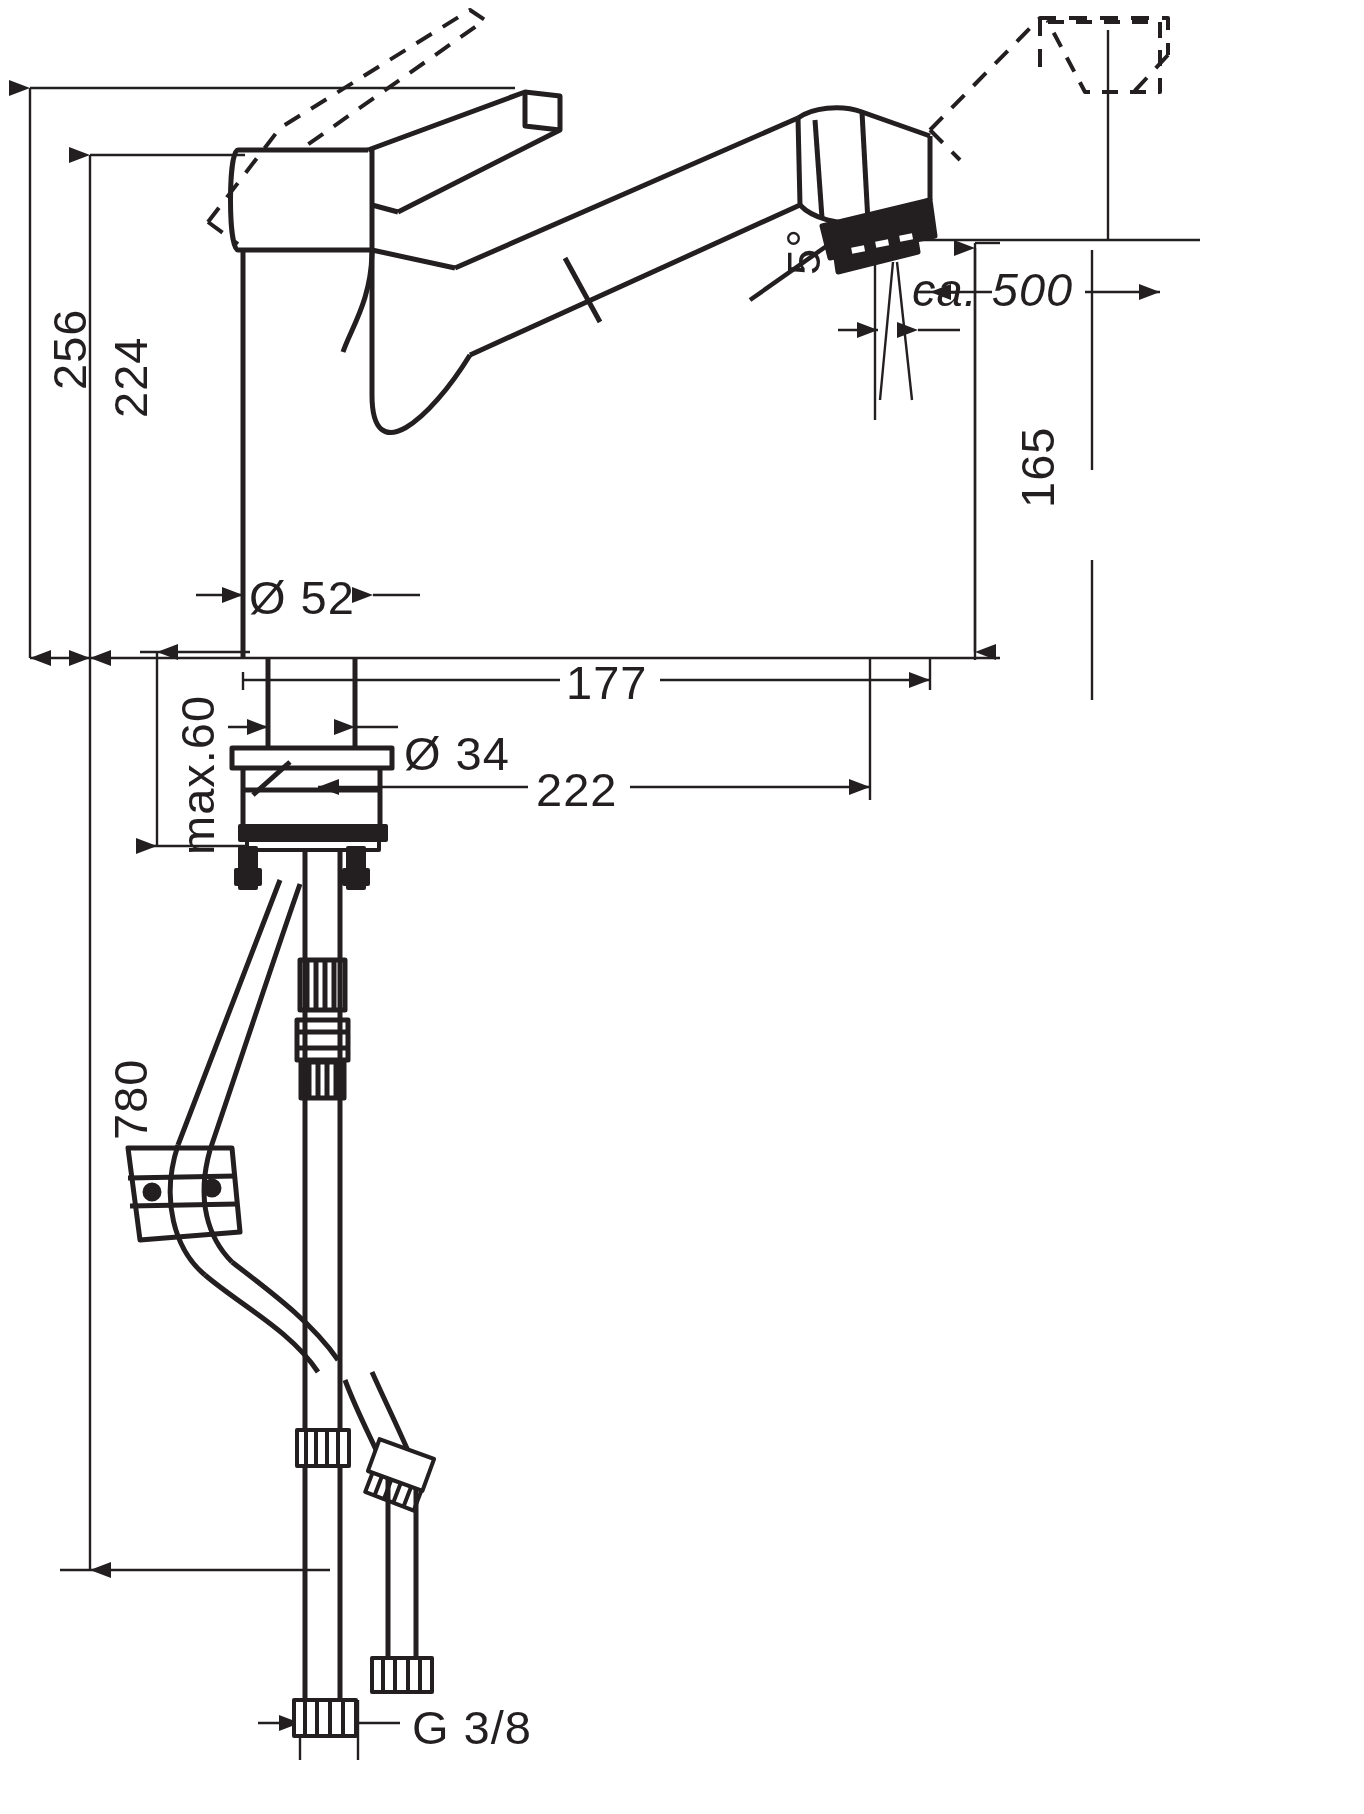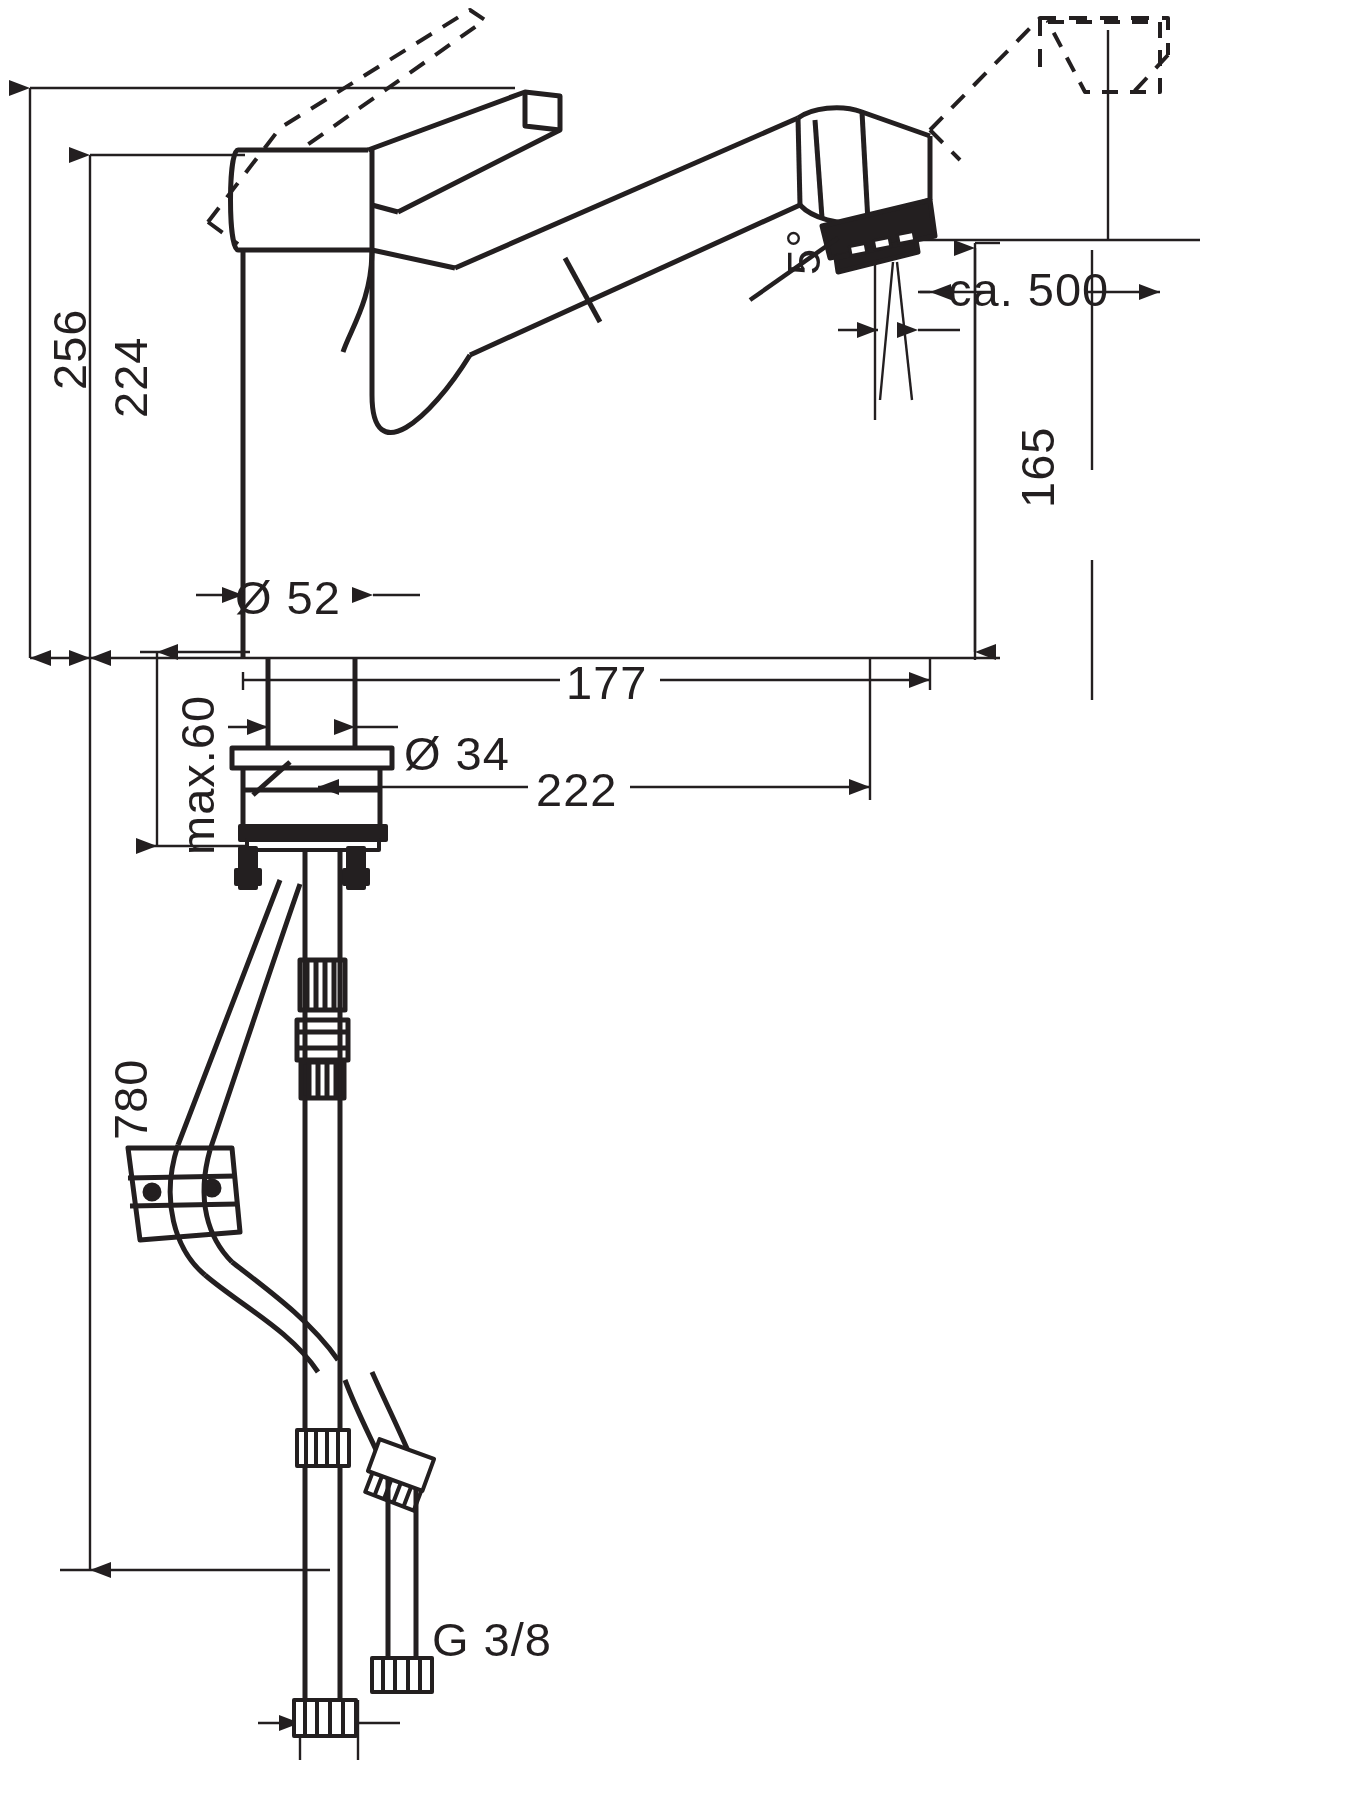"ca. 500" div.lbl { font-style: none -> italic; left: 948px -> 912px }
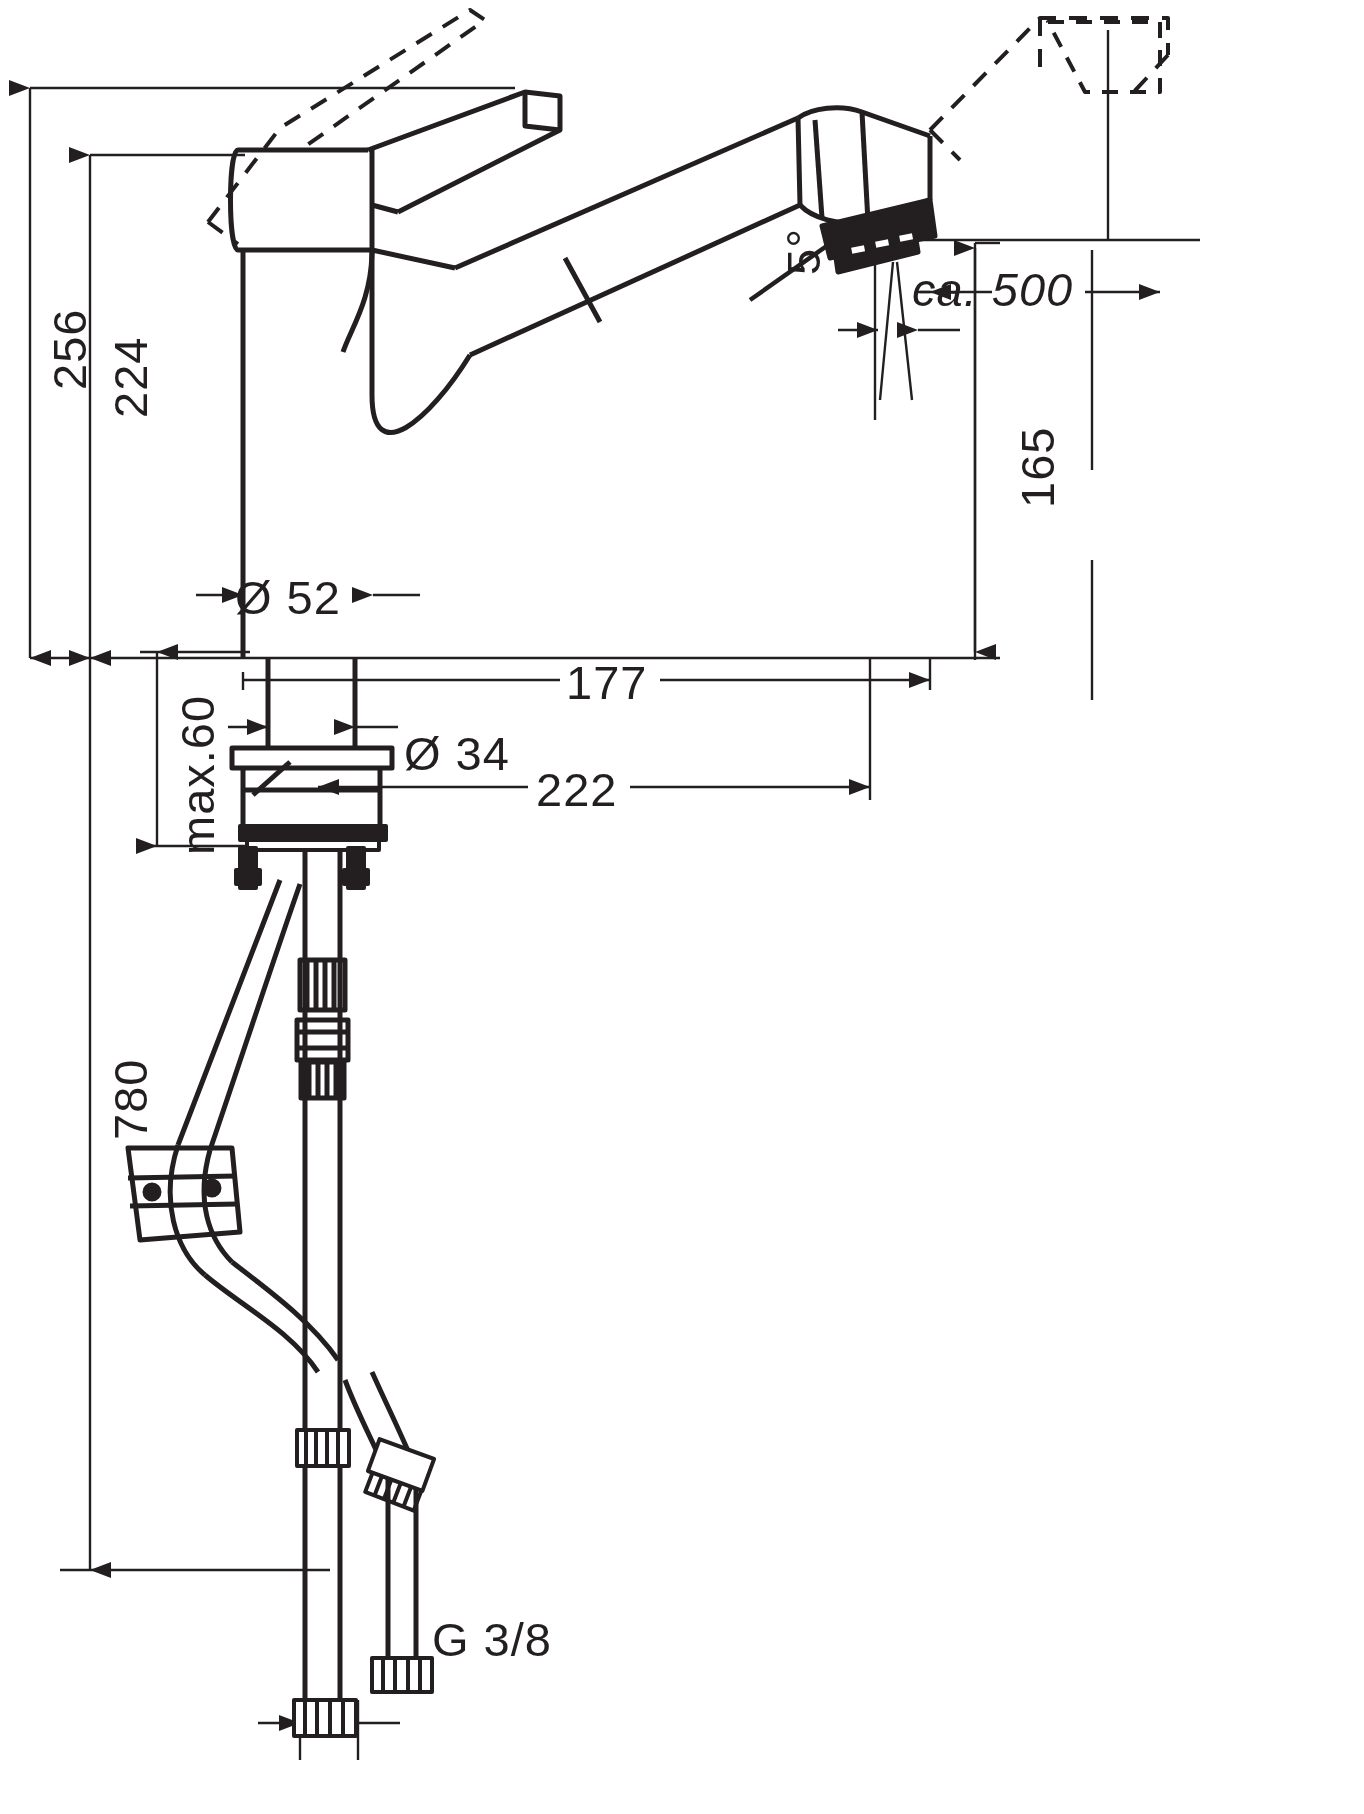"Ø 52" div.lbl { left: 235px -> 249px }
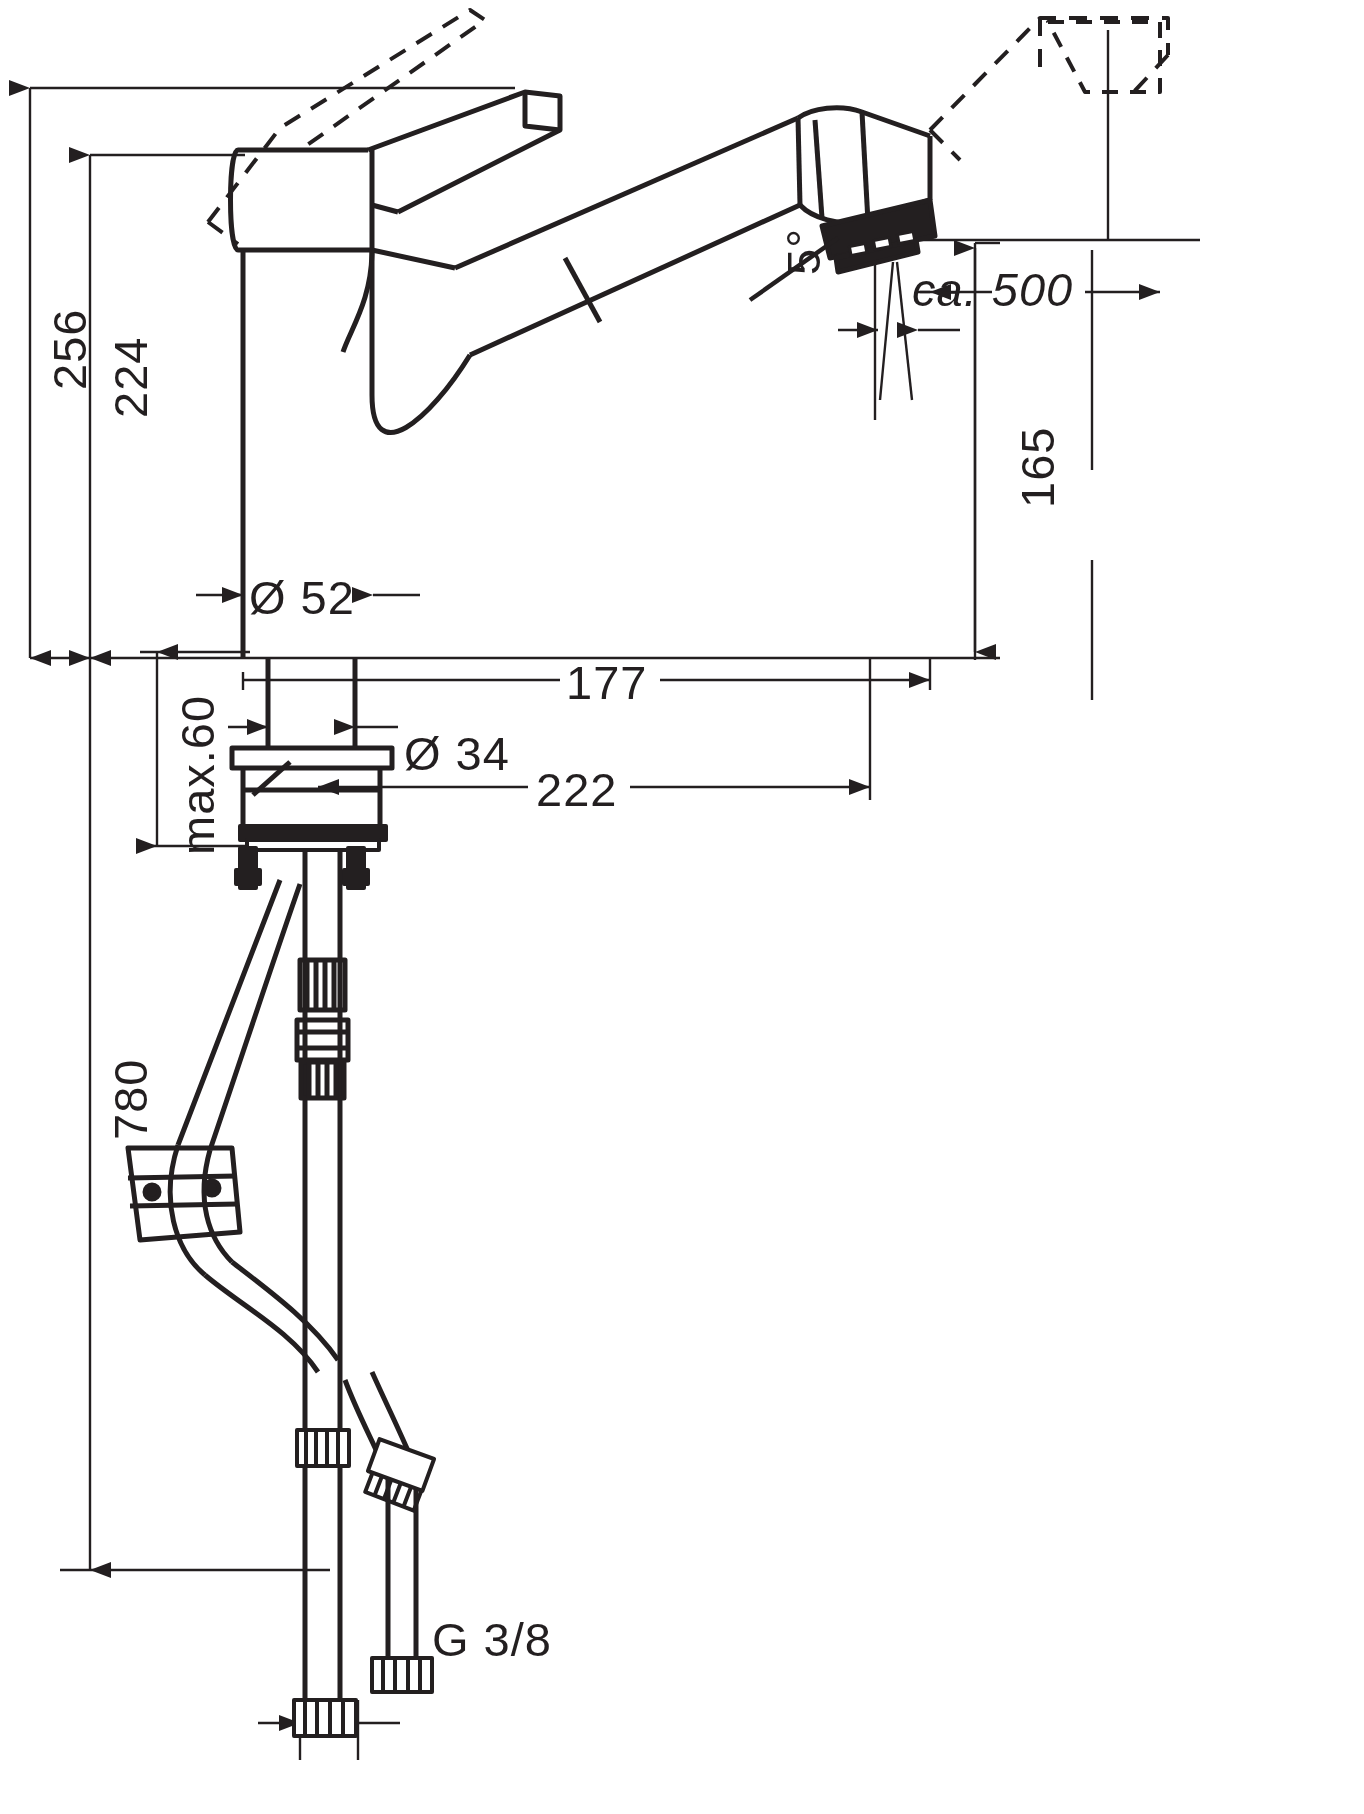"G 3/8" div.lbl { margin-left: 20px -> none; top: 1612px -> 1700px }
